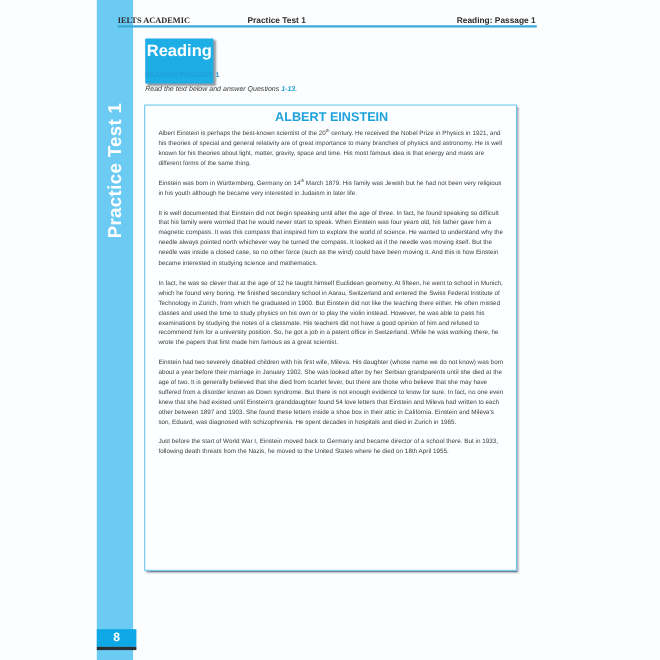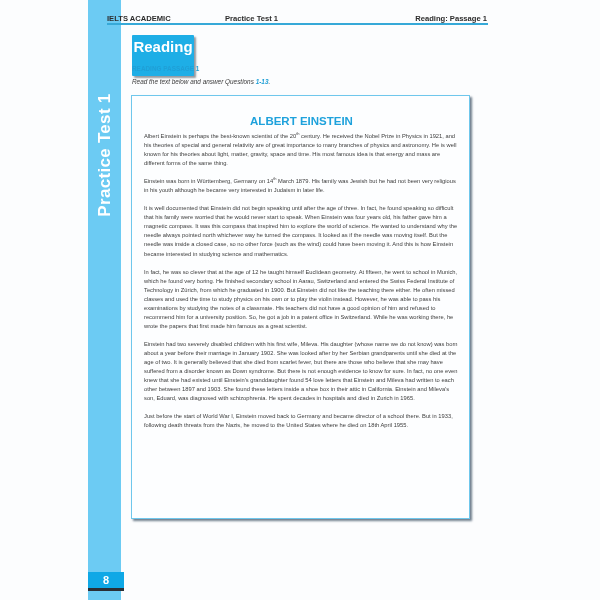"IELTS ACADEMIC" .header .h-left { font-family: none -> Liberation Serif, serif }
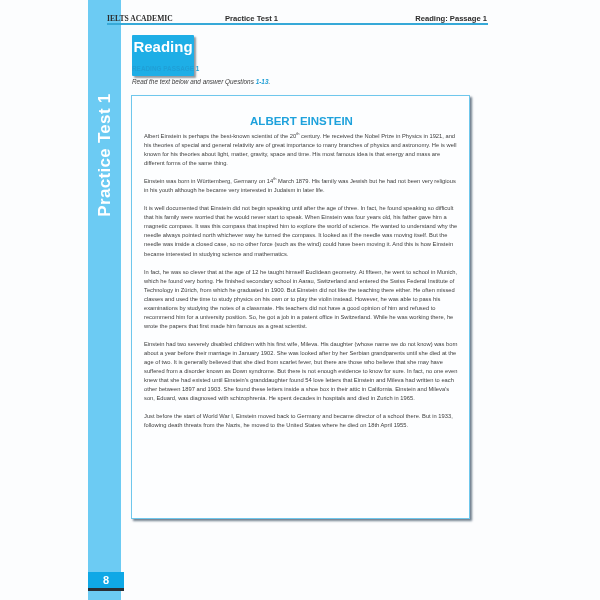"ALBERT EINSTEIN" .passage-box { padding: 18px 10px 0 12px -> 4px 10px 0 12px }
